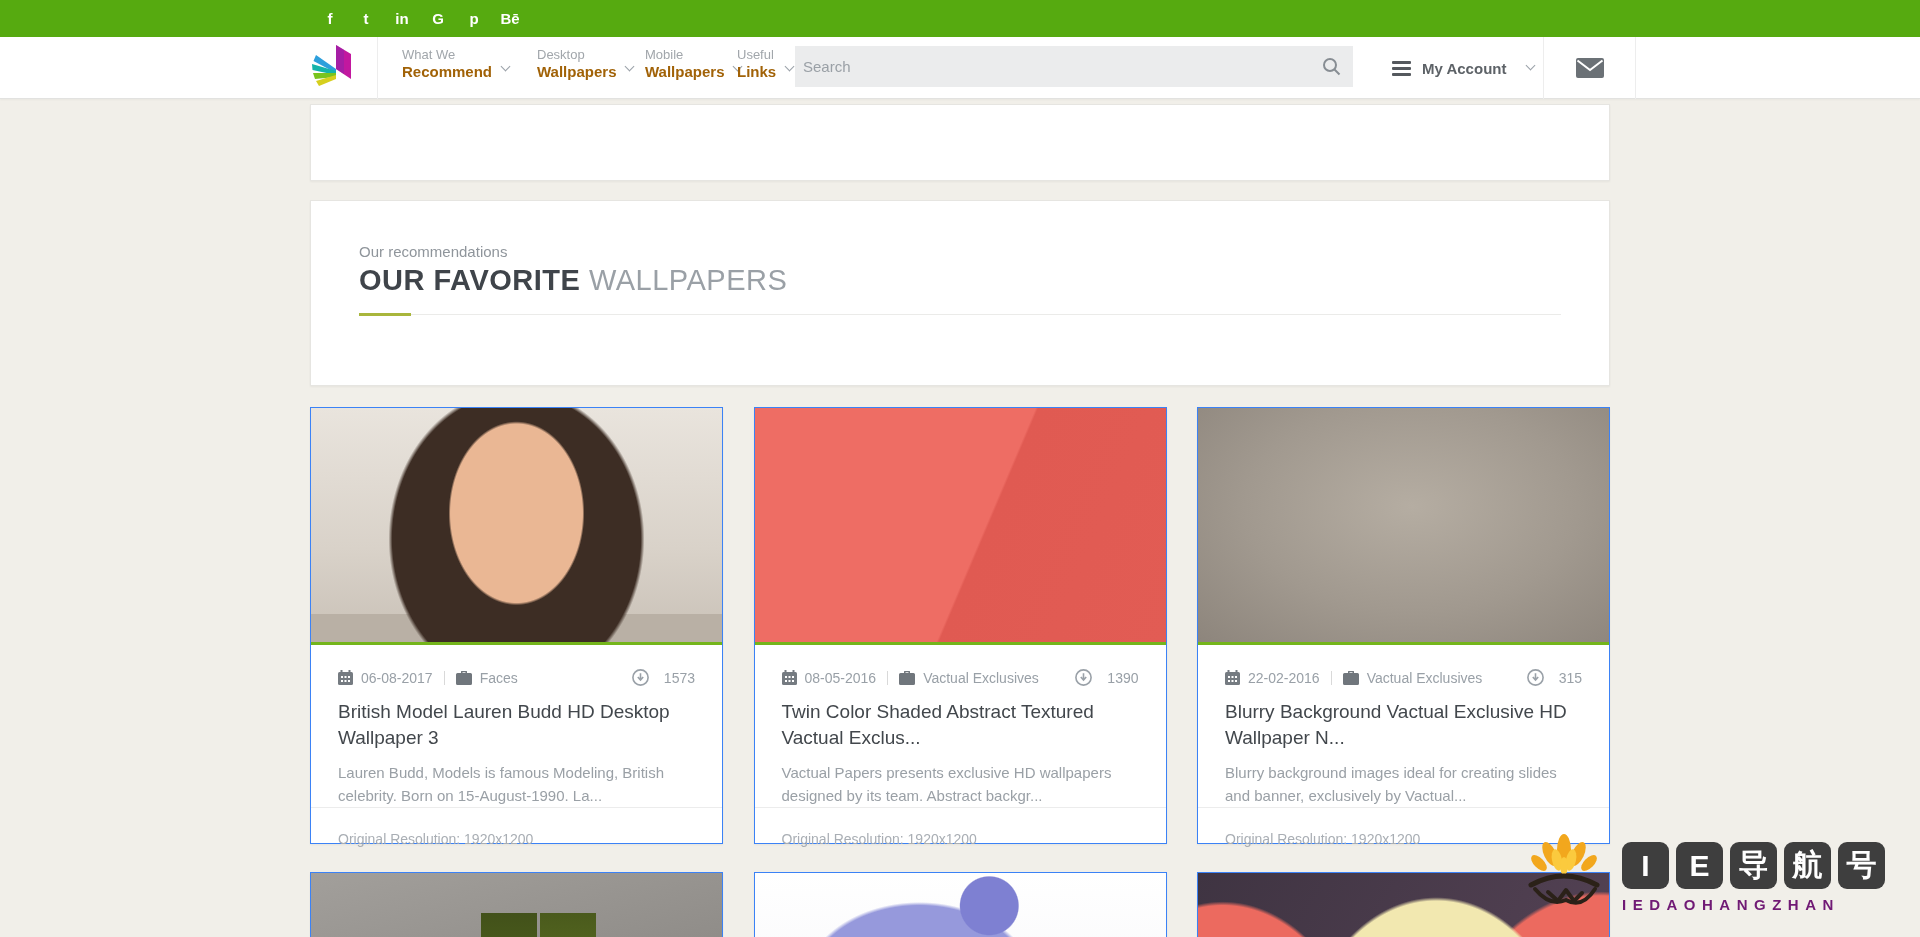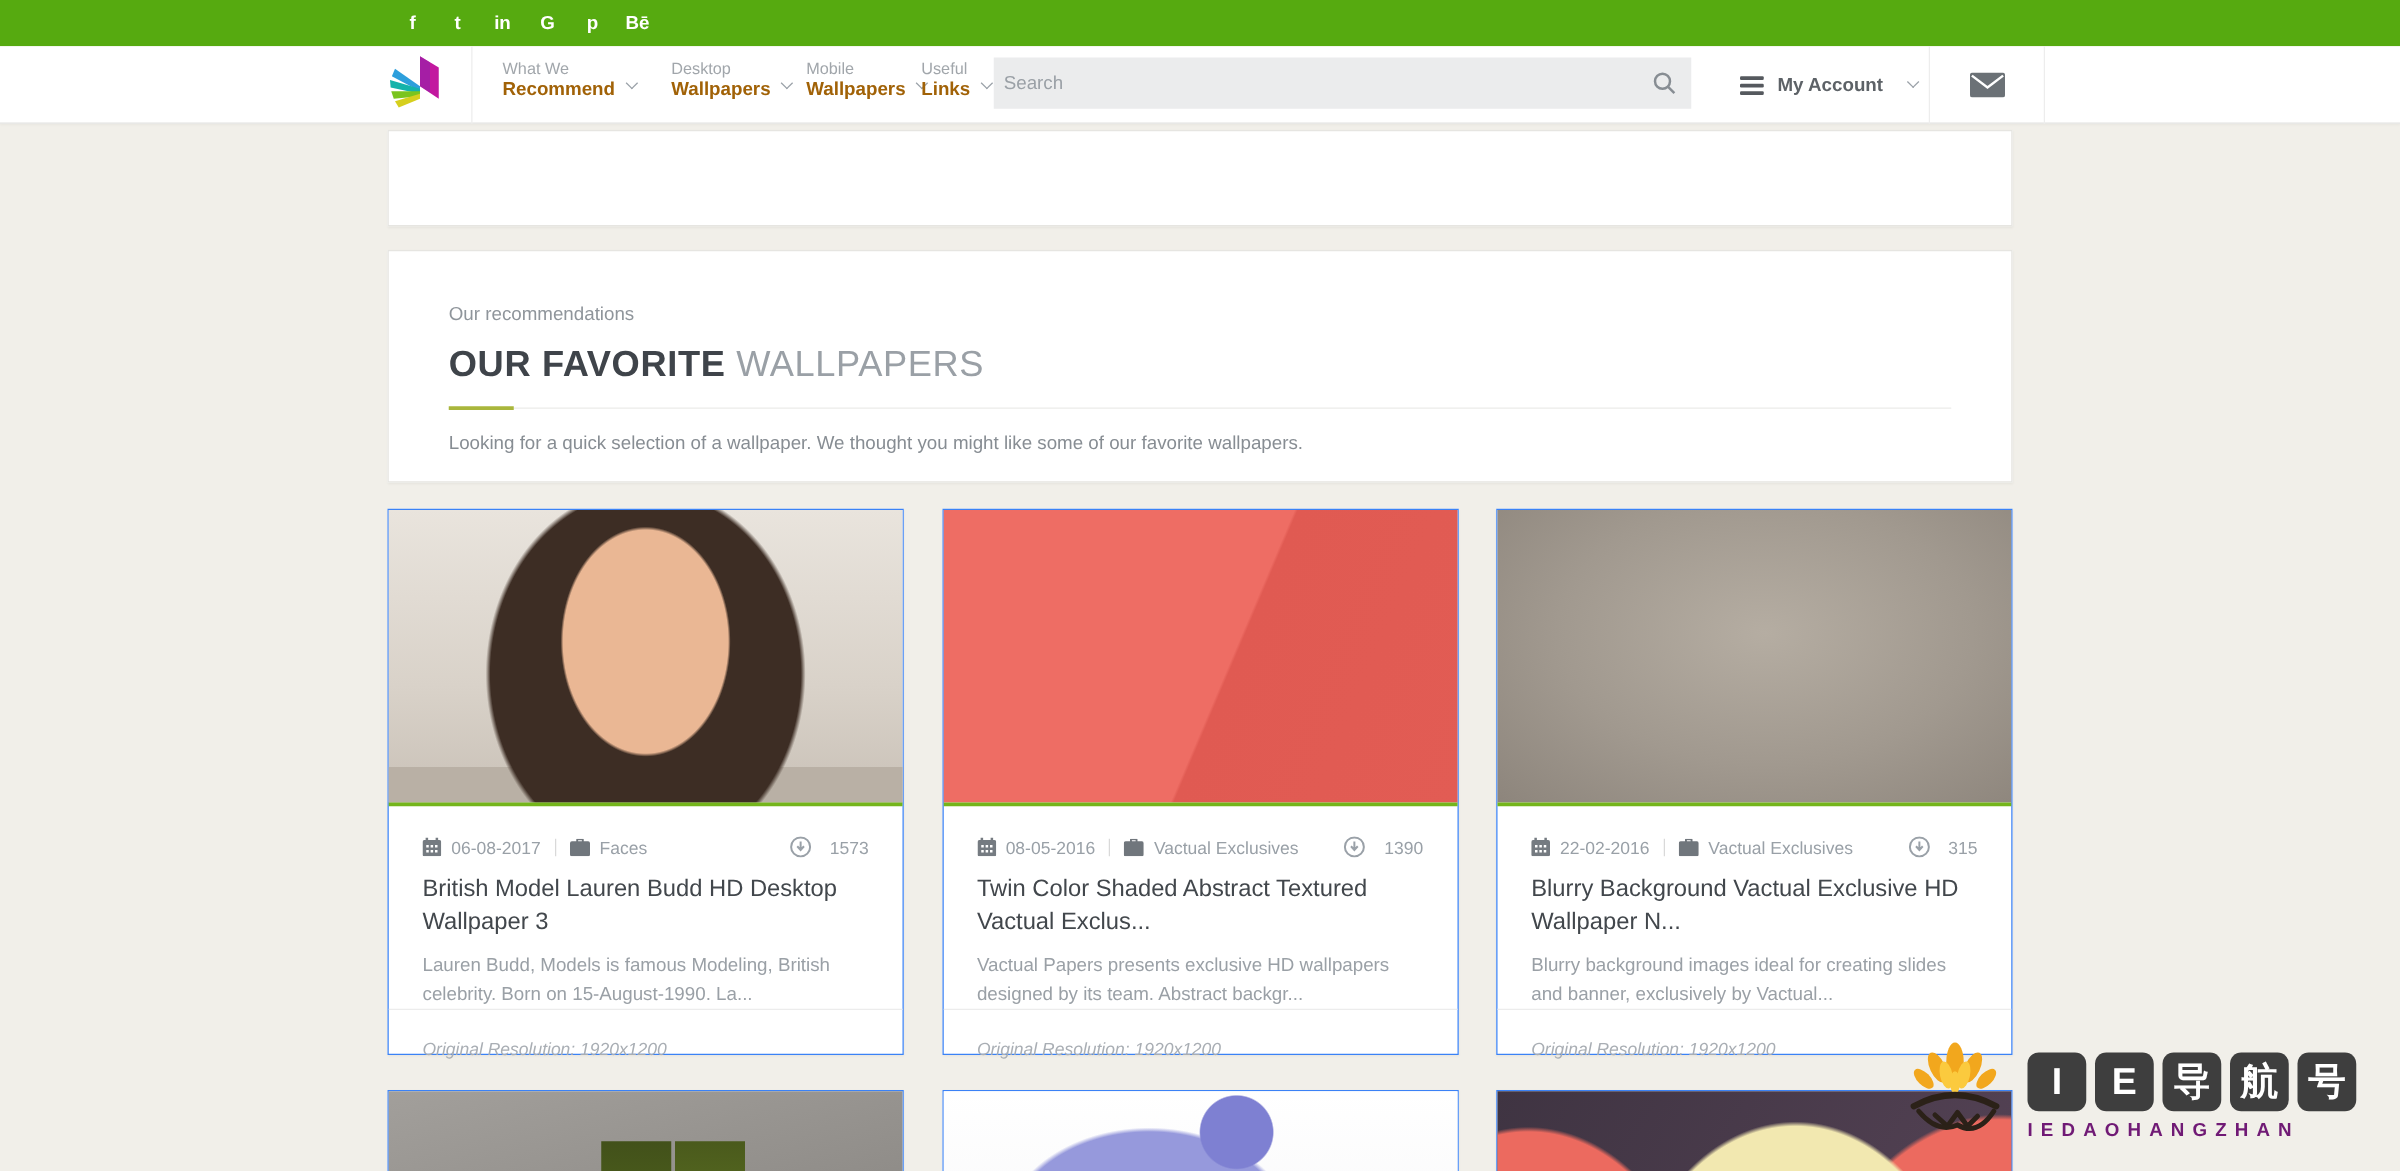"OUR FAVORITE WALLPAPERS" .headline { margin-top: 16px -> 4px }
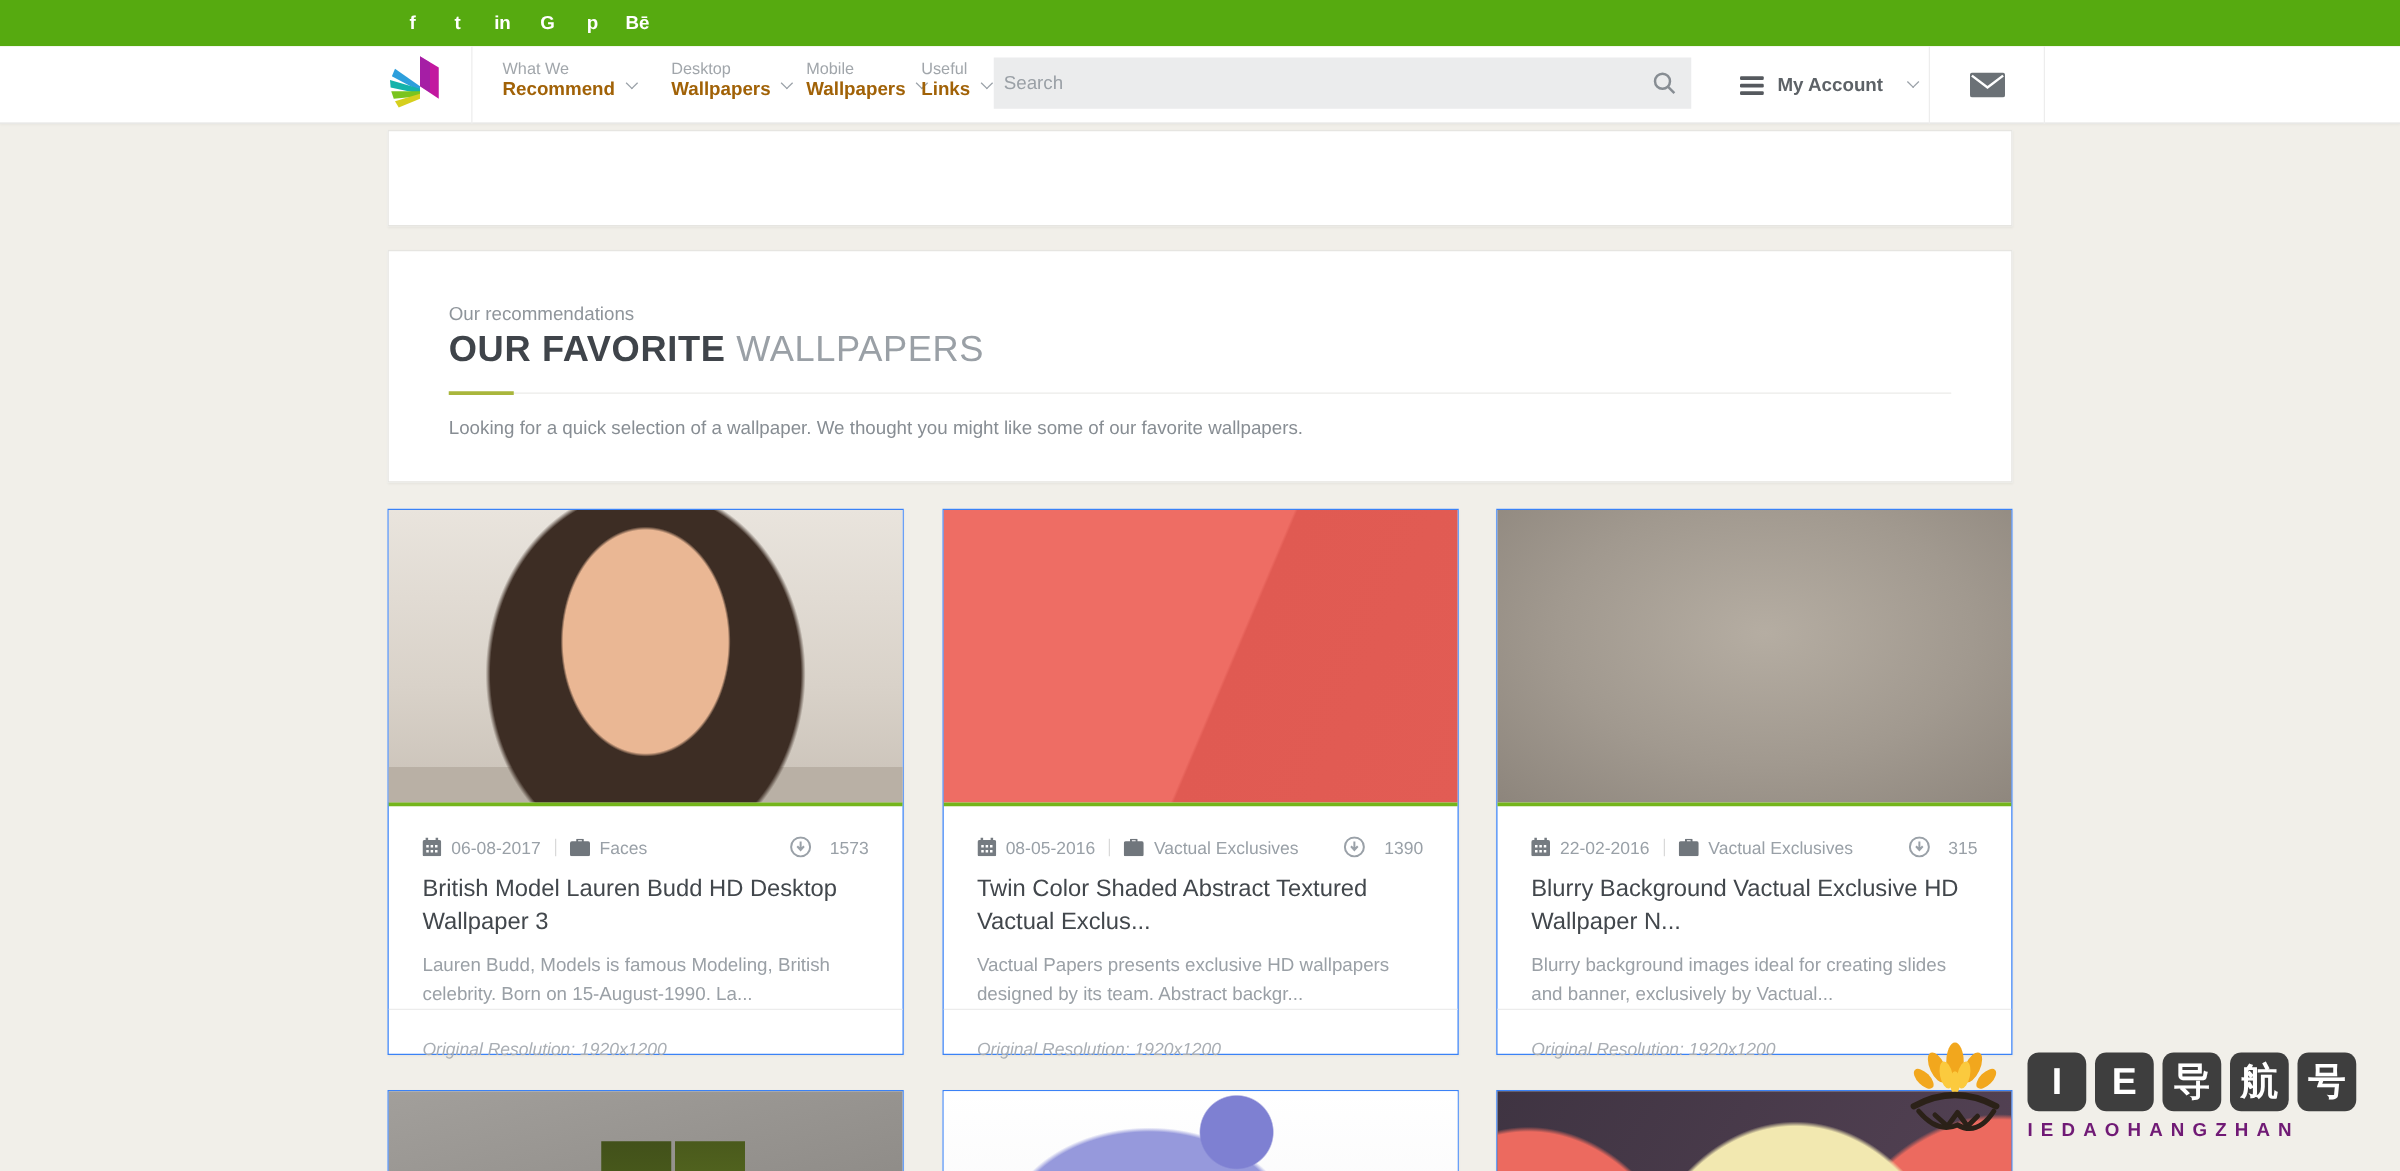"Looking for a quick selection" p.section-desc { html: <p>Looking for a quick selection of a wallpaper. We thought you might like some of our favorite wallpapers.</p> -> none }
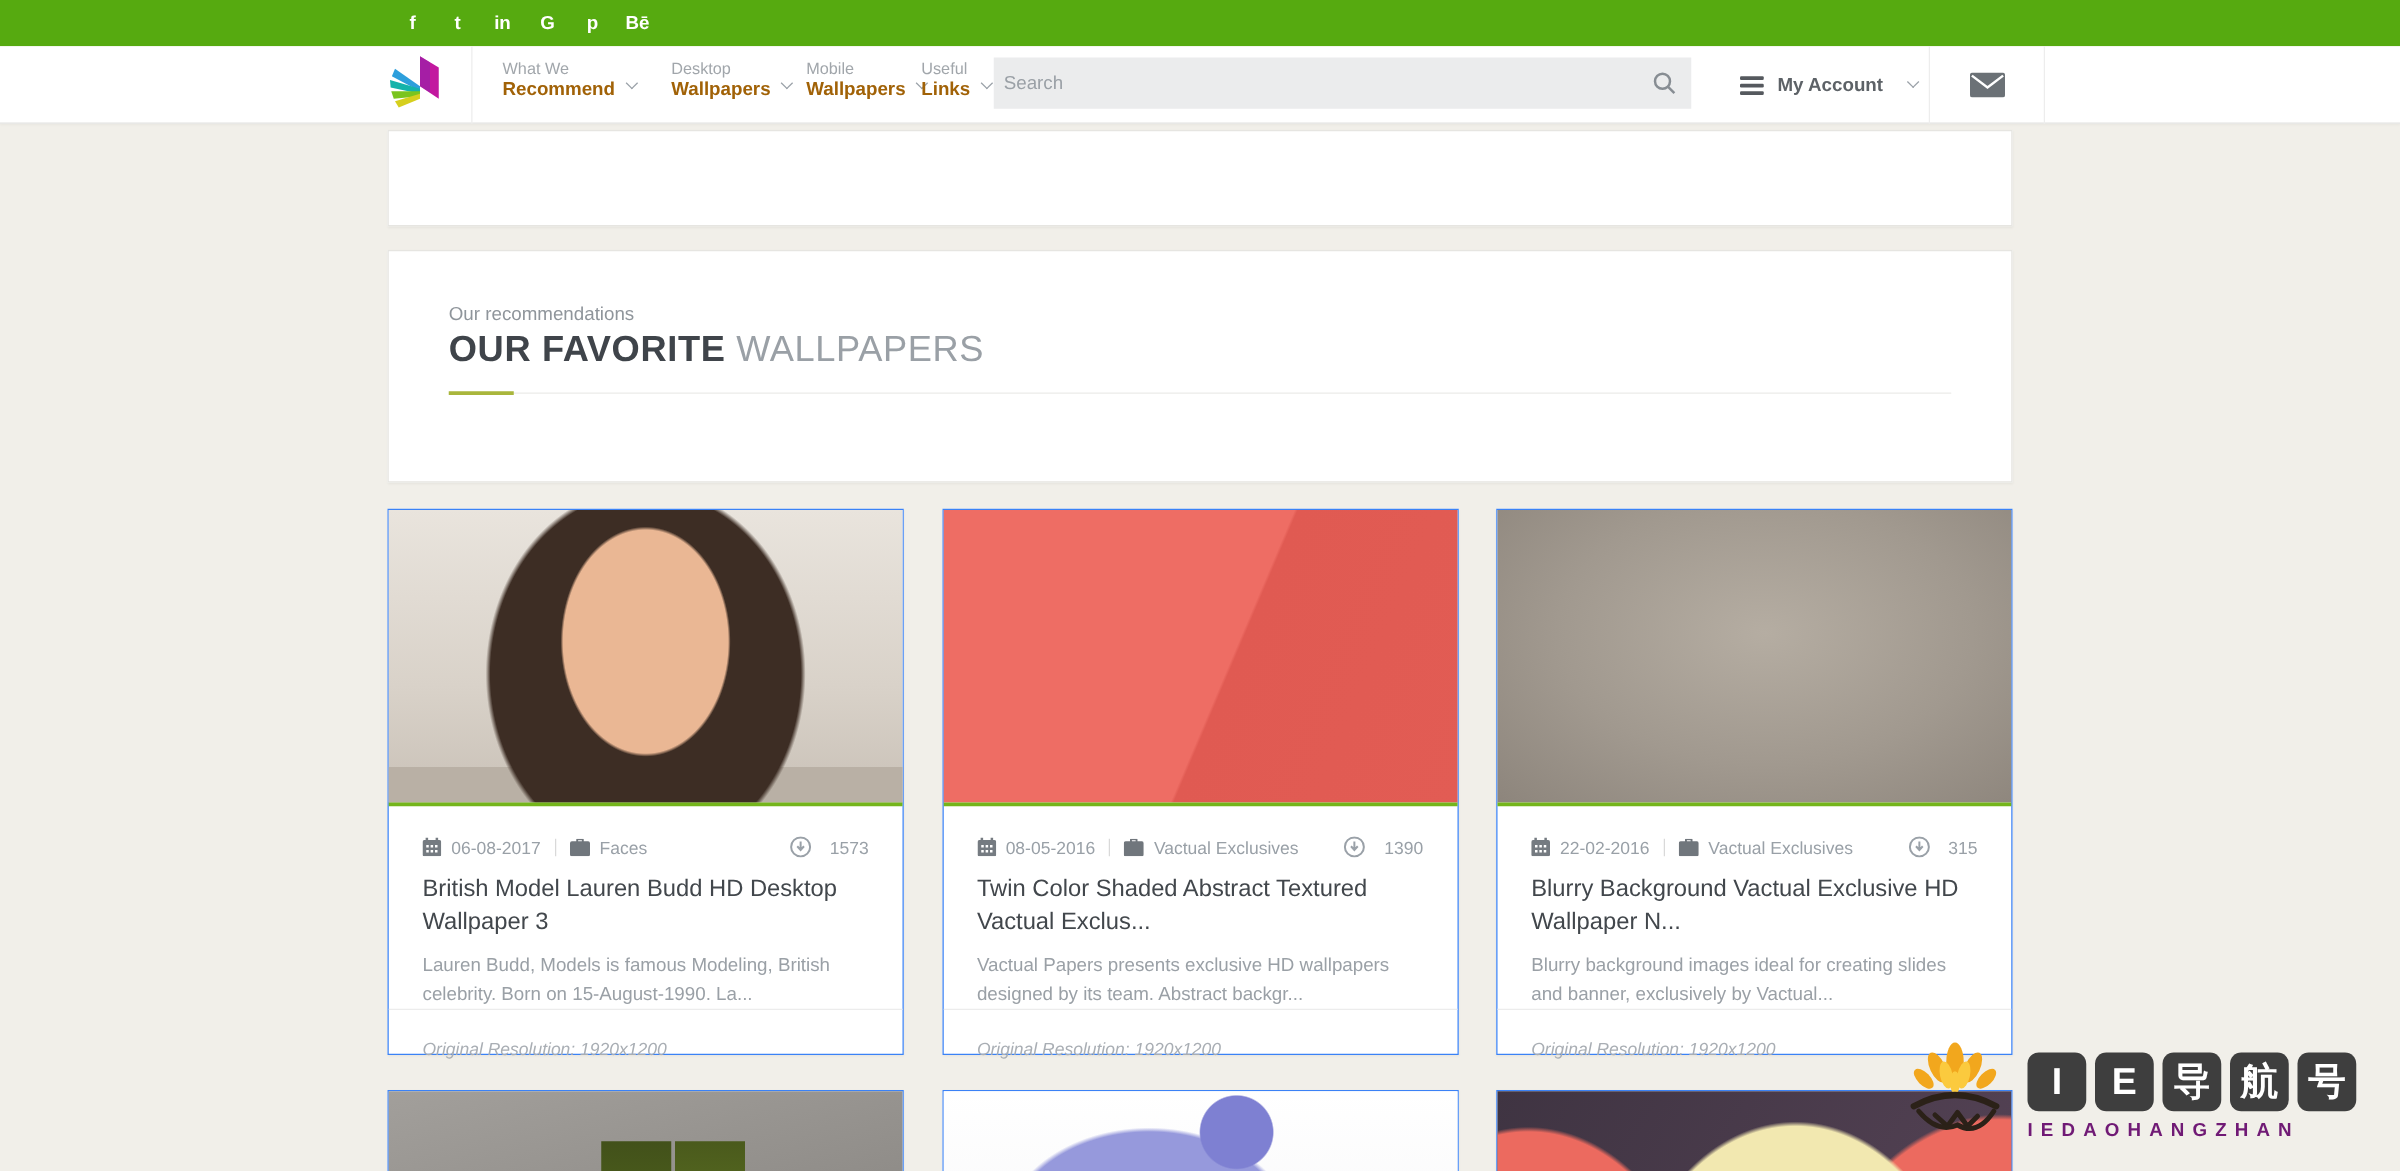"Original Resolution: 1920x1200" .card-foot { font-style: italic -> none }
